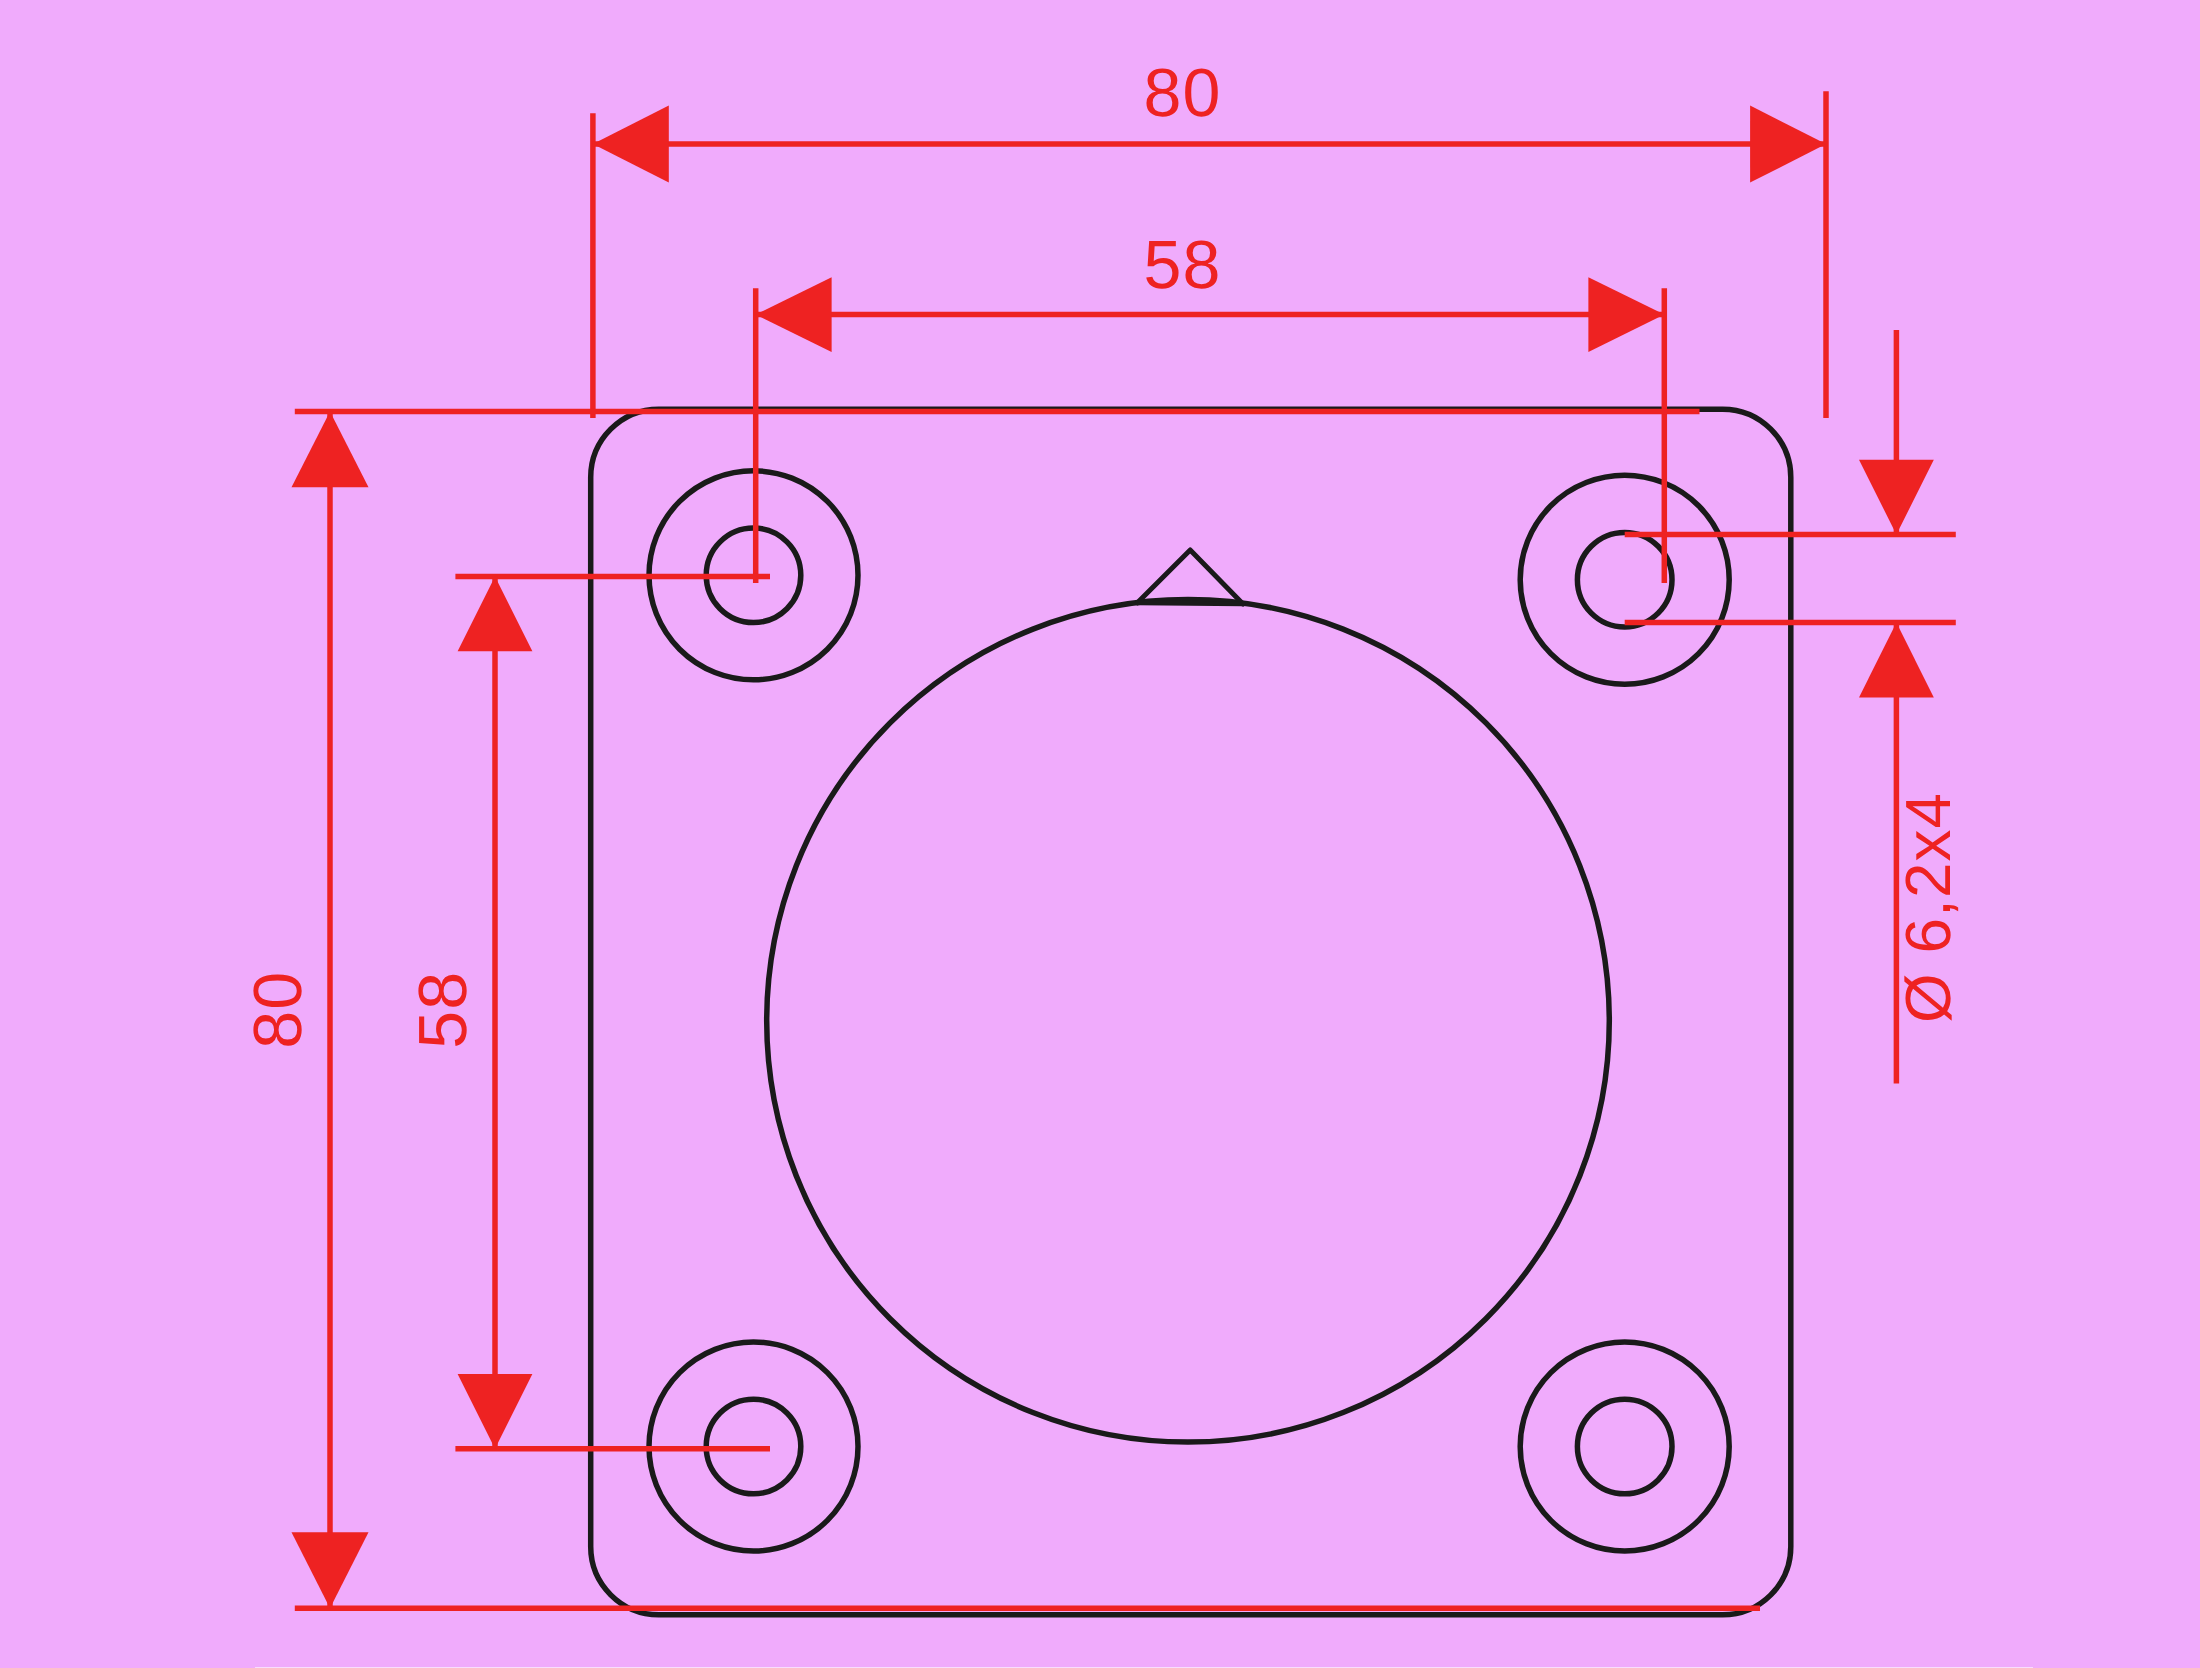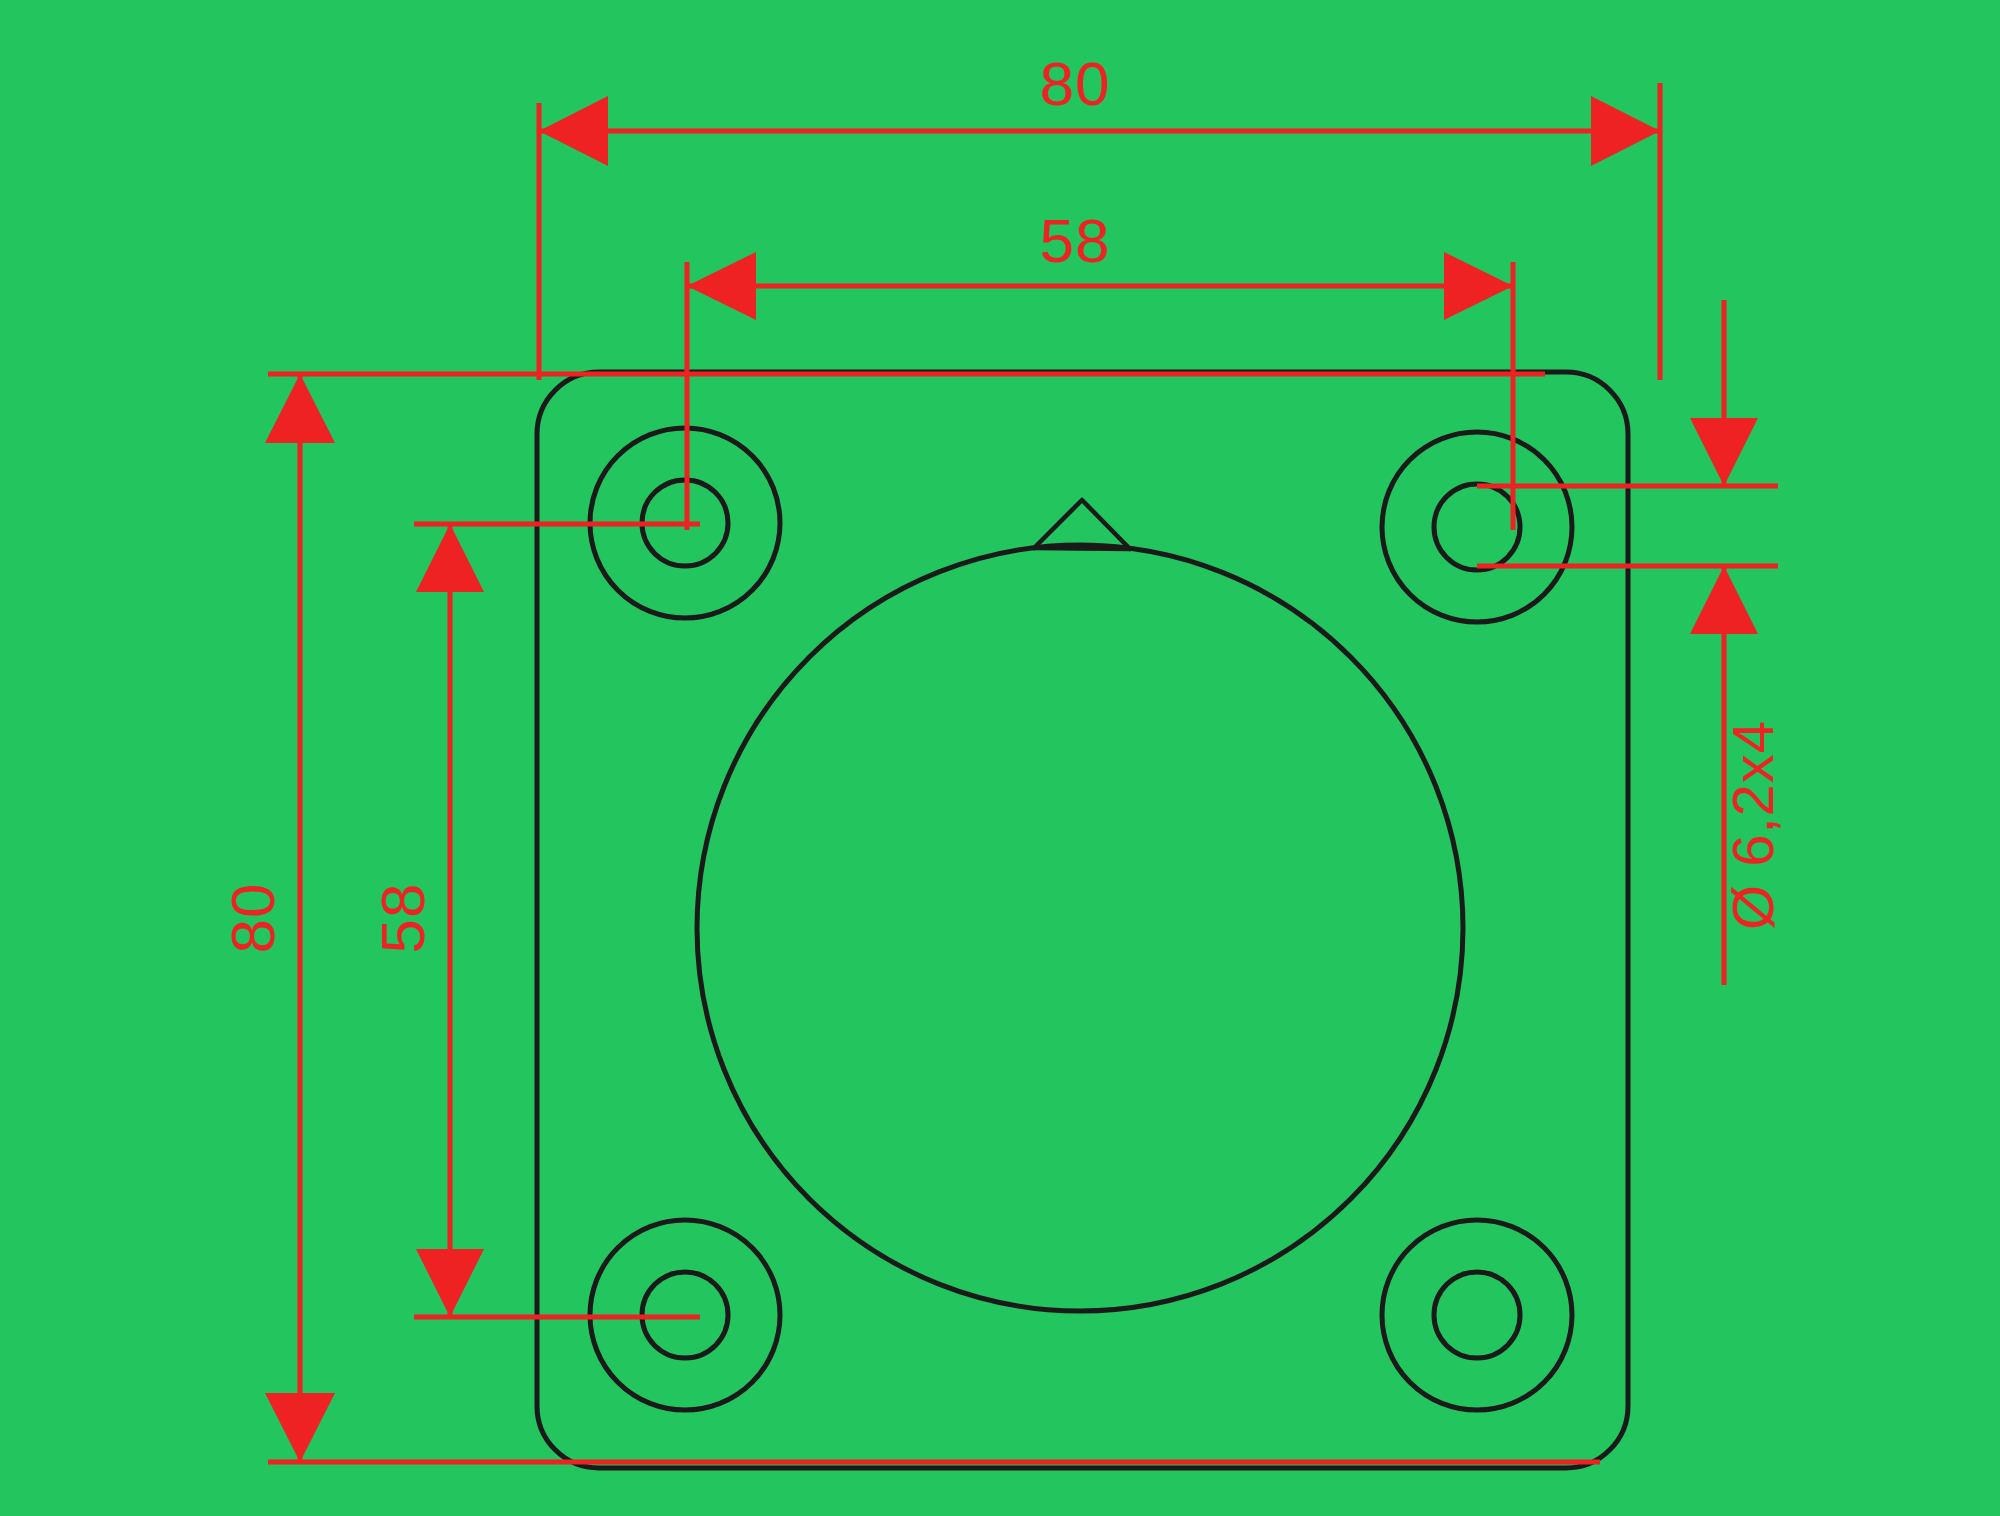"80" #drawing-root { background: #22c55e -> #f0abfc }
